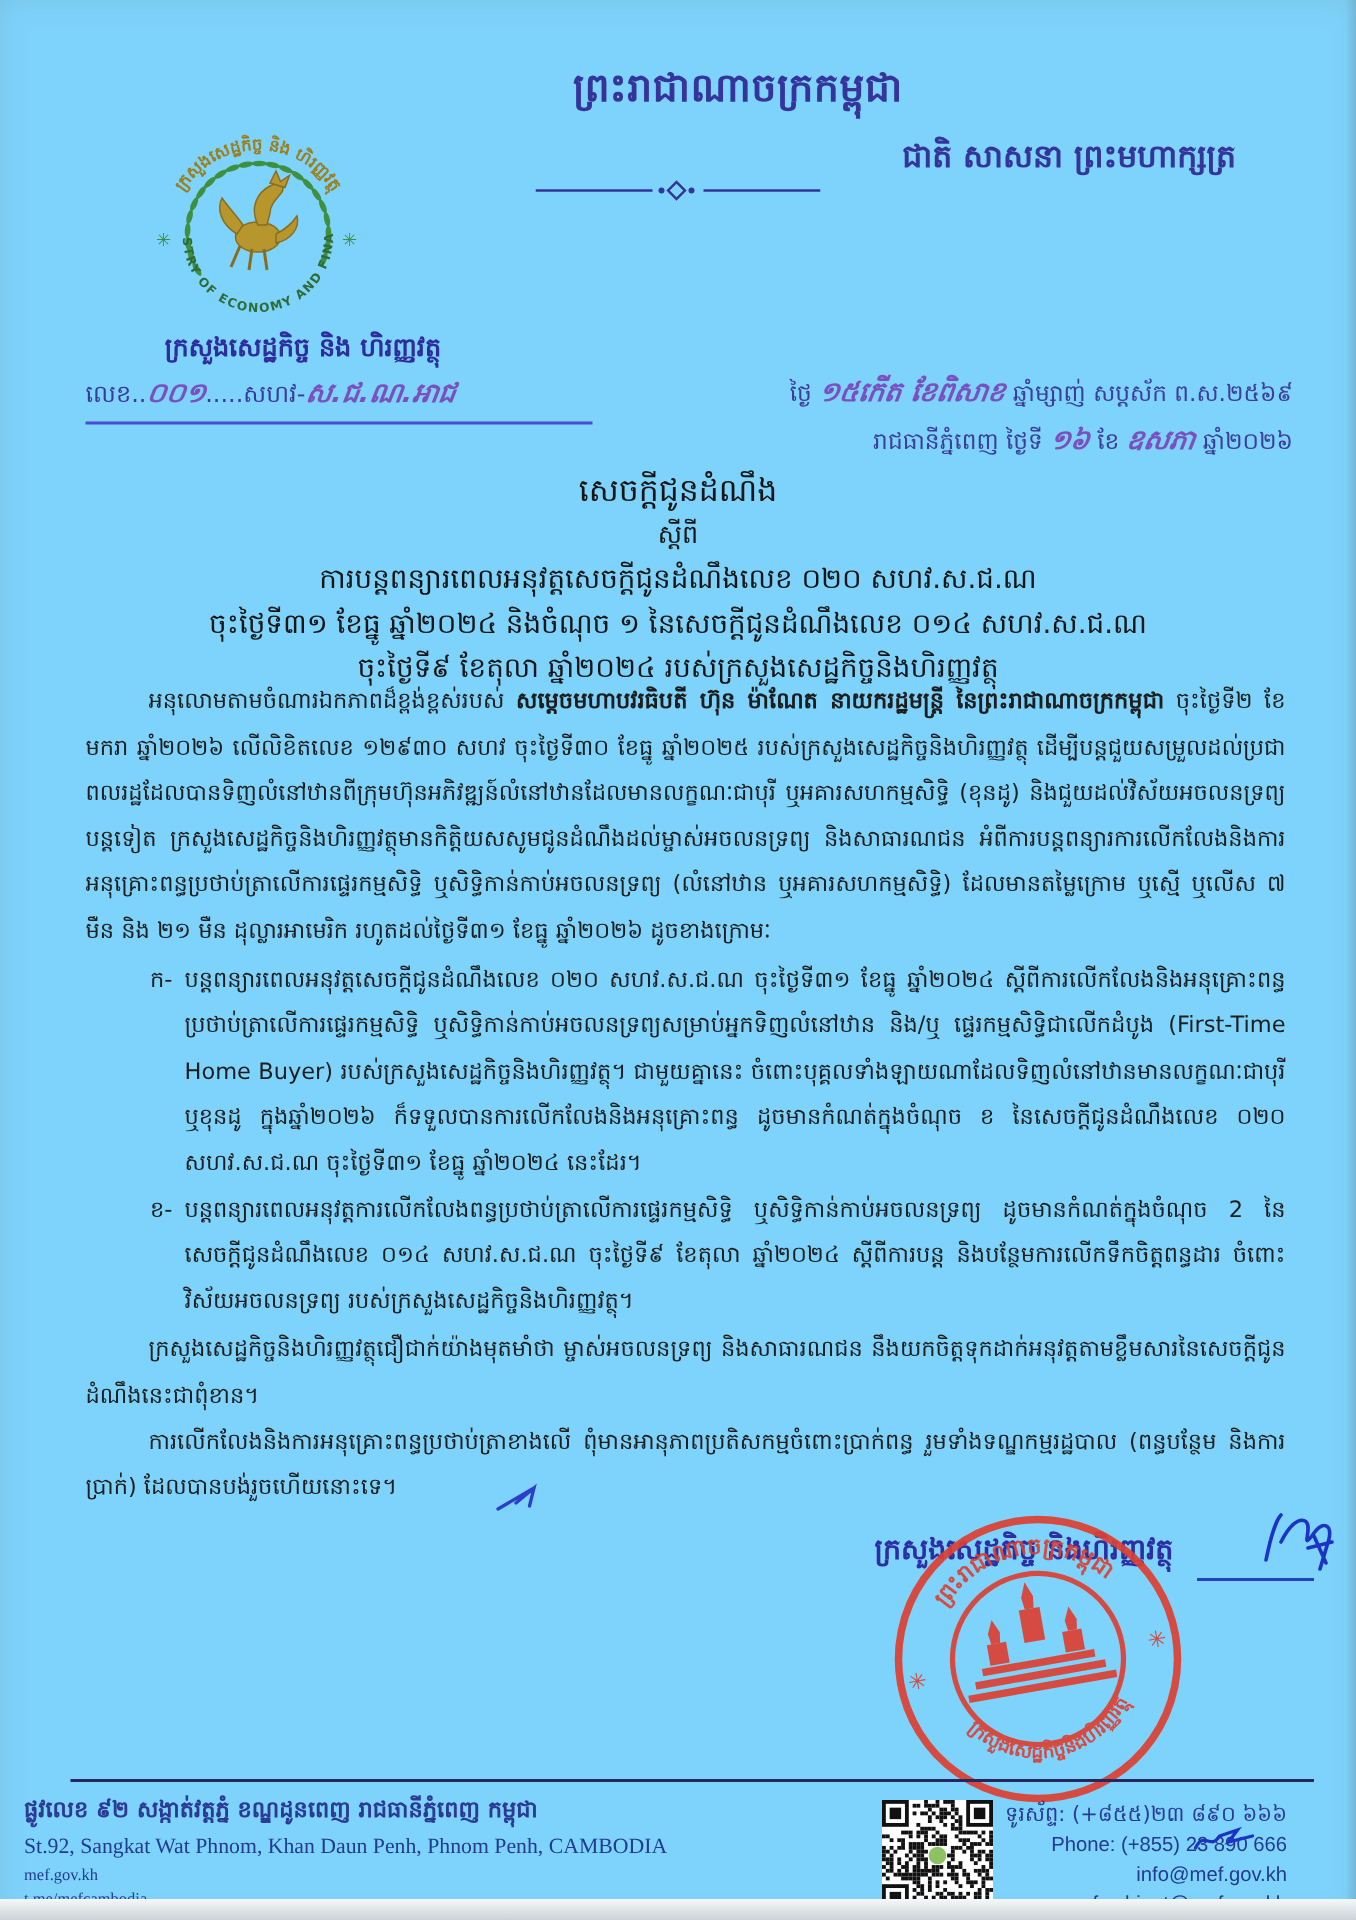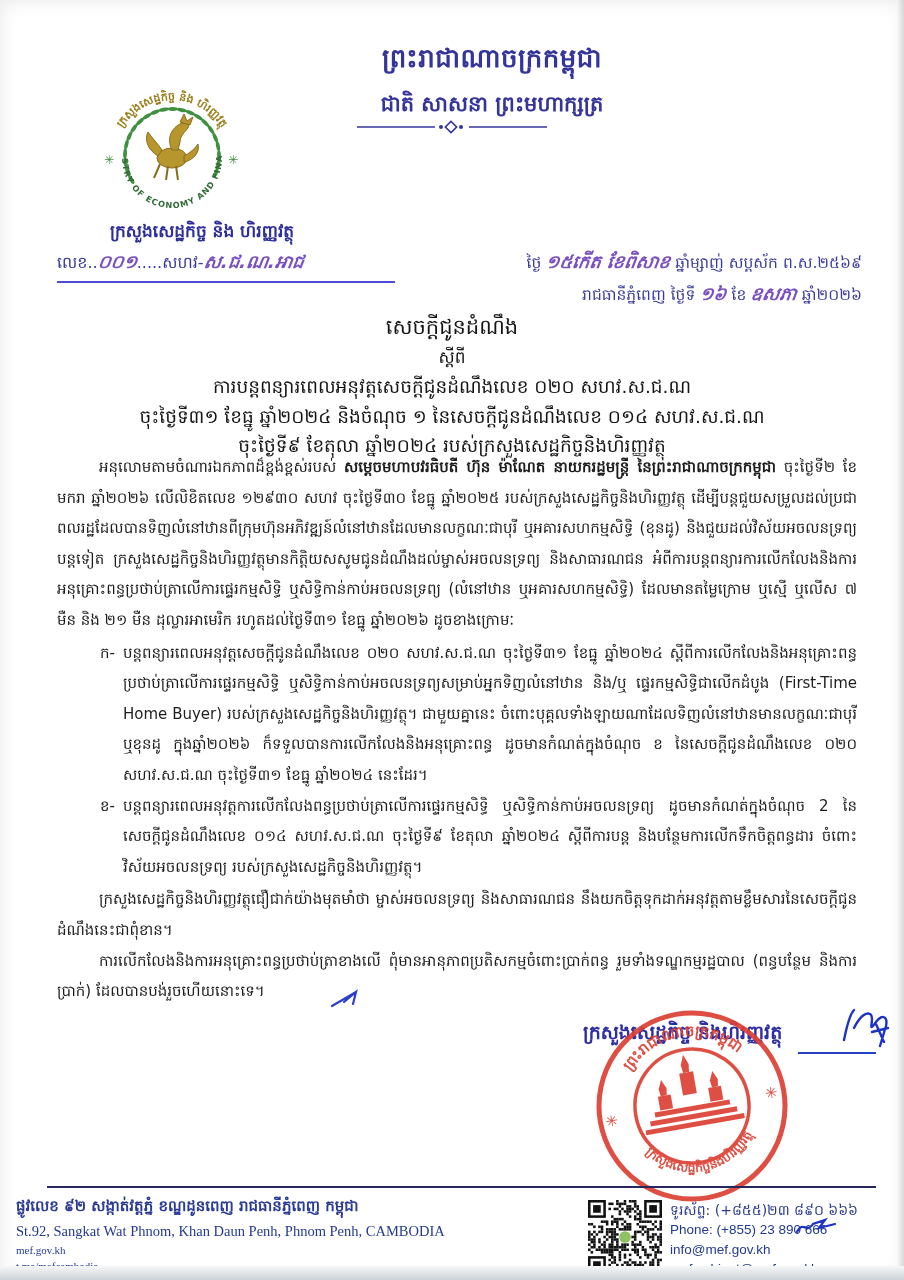"ព្រះរាជាណាចក្រកម្ពុជា" .page { background: #ffffff -> #7dd3fc }
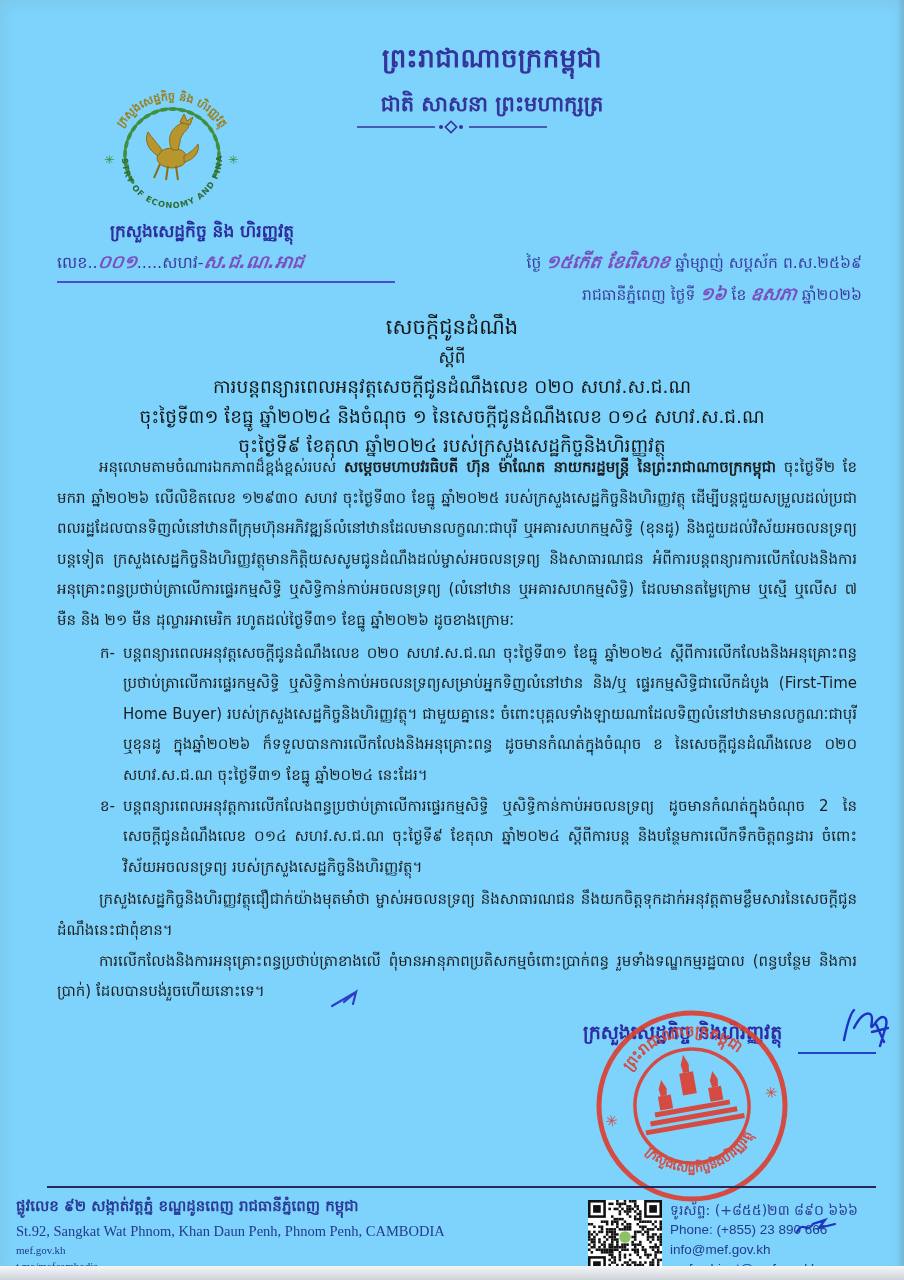"ជាតិ សាសនា ព្រះមហាក្សត្រ" .hdr .motto { text-align: none -> right }
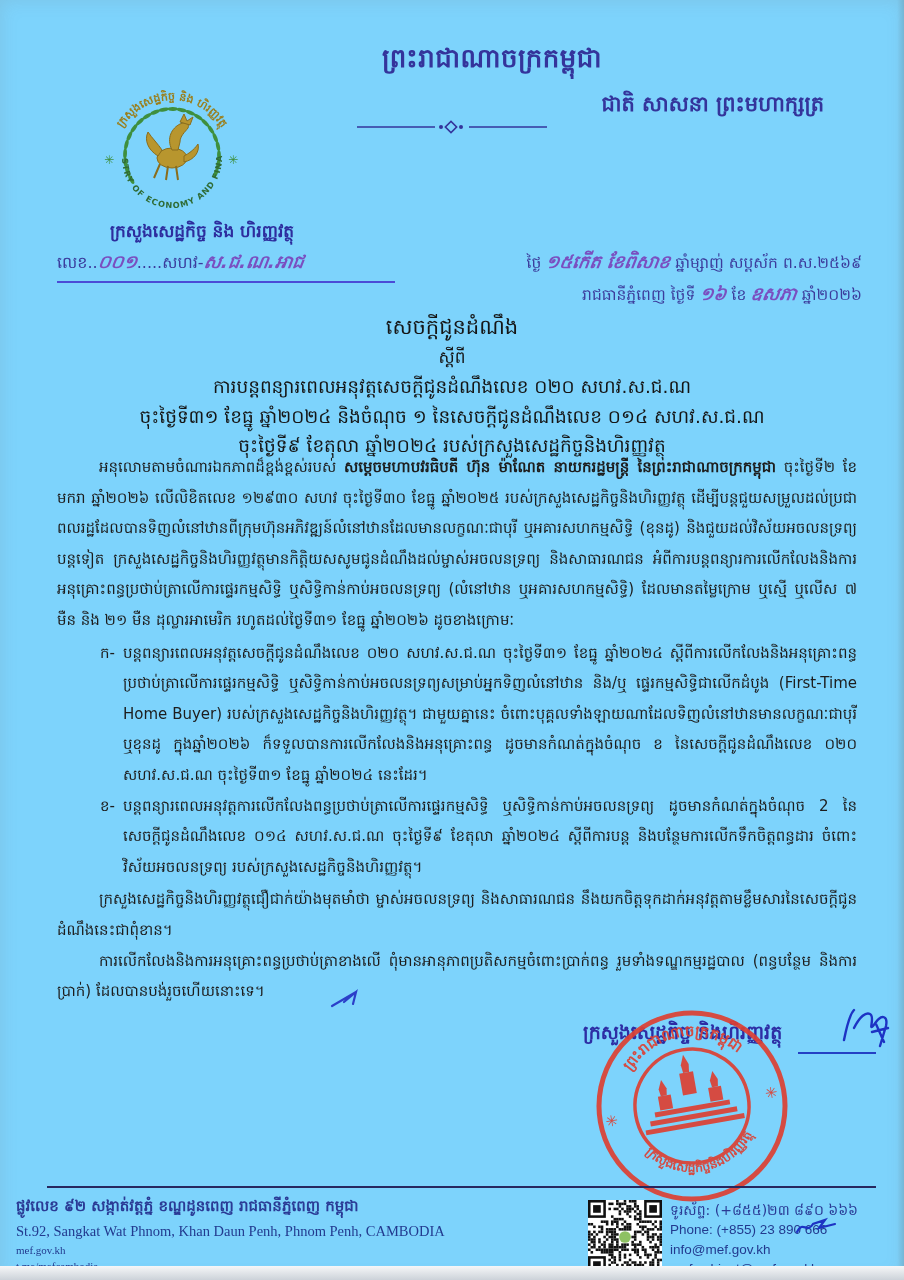"ទូរស័ព្ទ: (+៨៥៥)២៣ ៨៩០ ៦៦៦" .foot-contact { text-align: none -> right }
